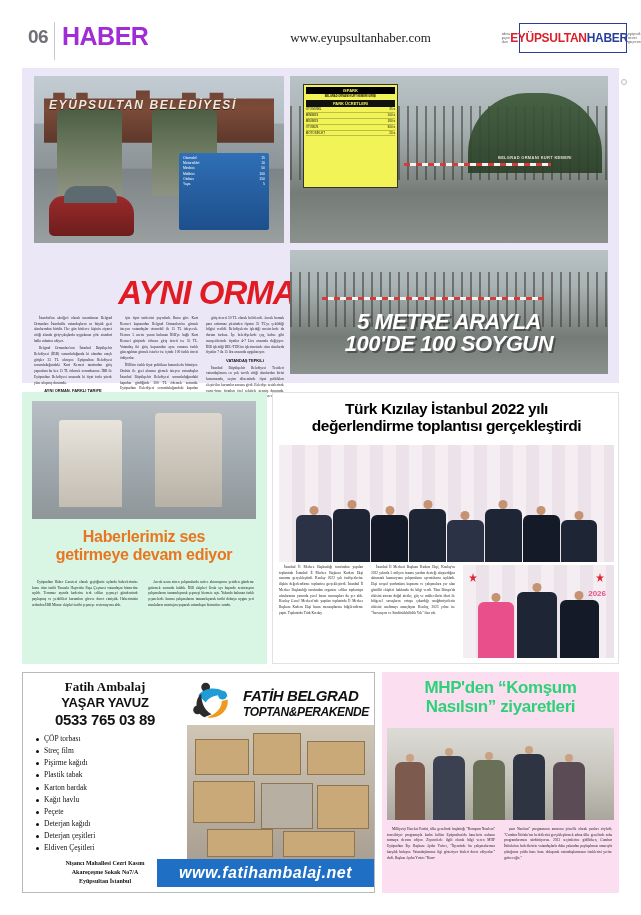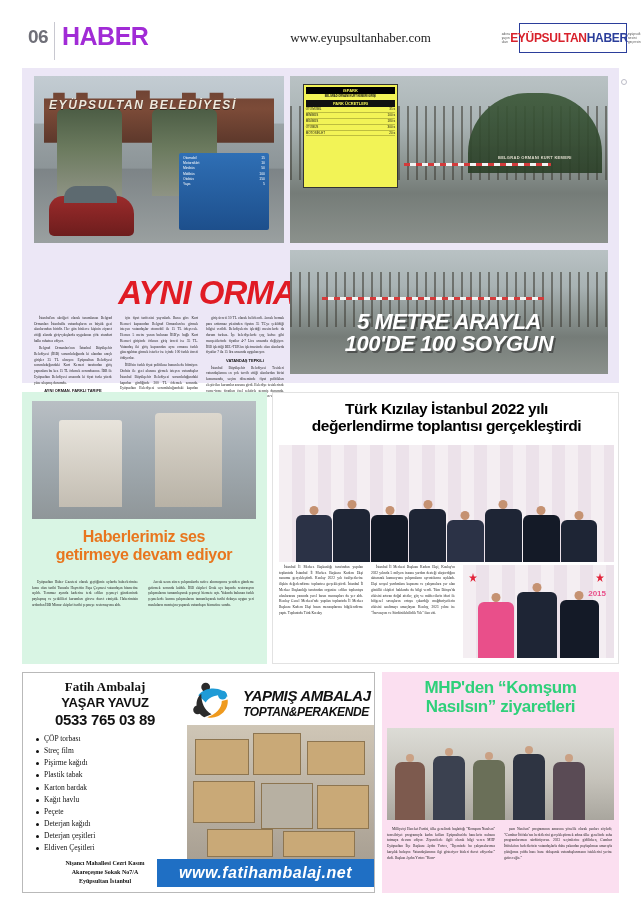"2015" div { text: 2015 -> 2026 }
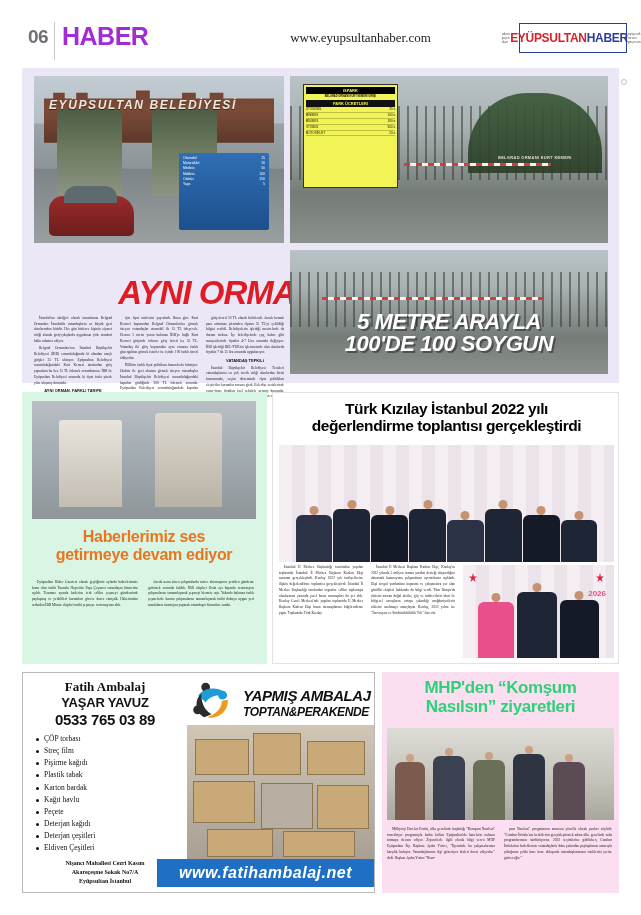"YAPMIŞ AMBALAJ" div.adlogo-text { text: YAPMIŞ AMBALAJ -> FATİH BELGRAD }
